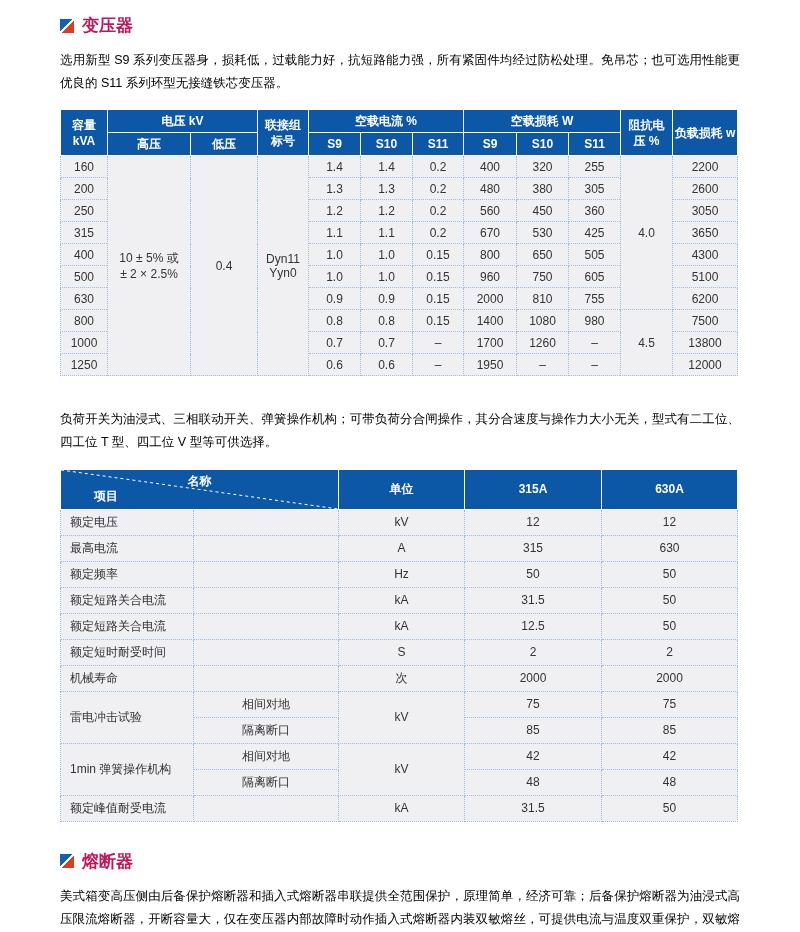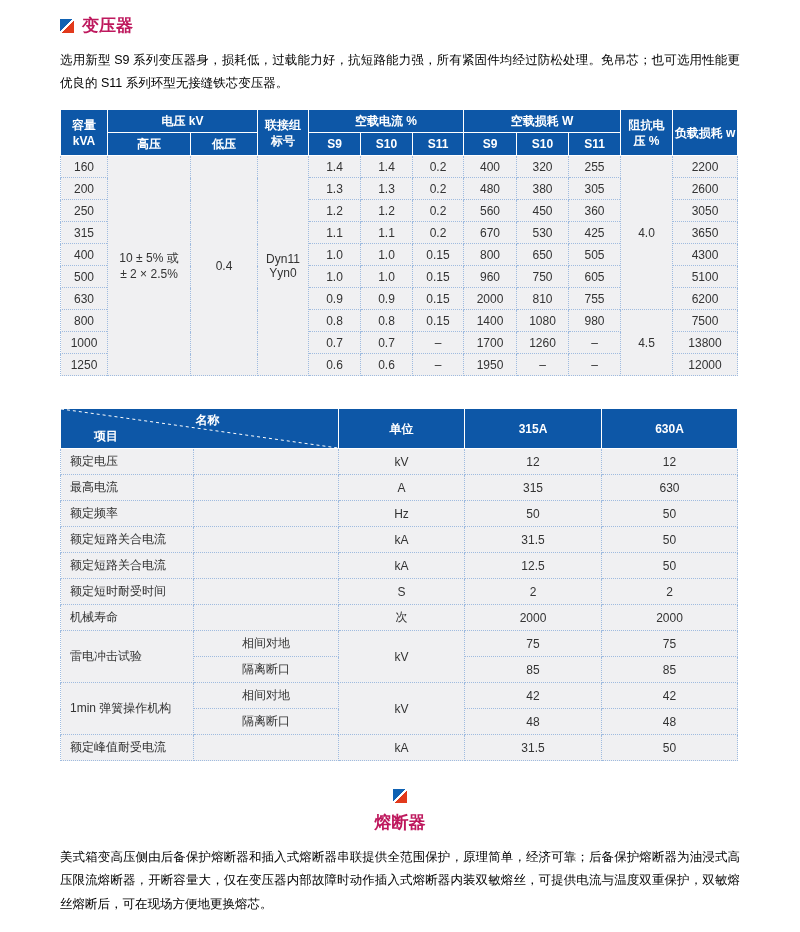"负荷开关为油浸式、三相联动开关、弹簧操作机构；可带负荷分合闸操作，其分合速度与操" p.para { html: none -> <p>负荷开关为油浸式、三相联动开关、弹簧操作机构；可带负荷分合闸操作，其分合速度与操作力大小无关，型式有二工位、四工位 T 型、四工位 V 型等可供选择。</p> }
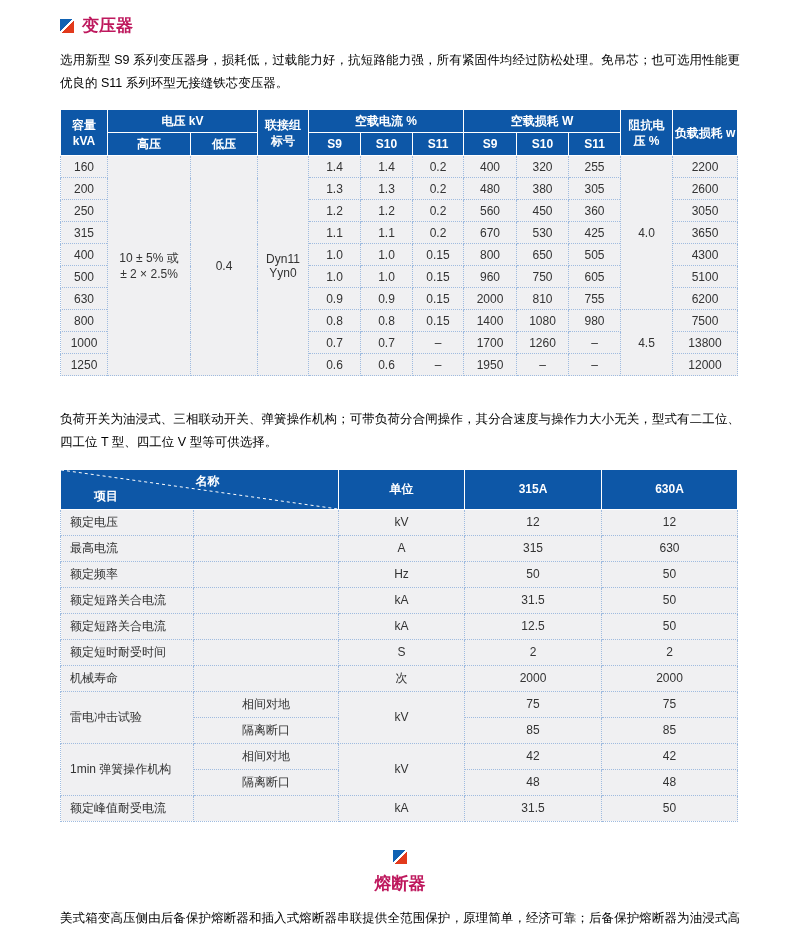"名称" .diag-top { left: 8px -> 0 }
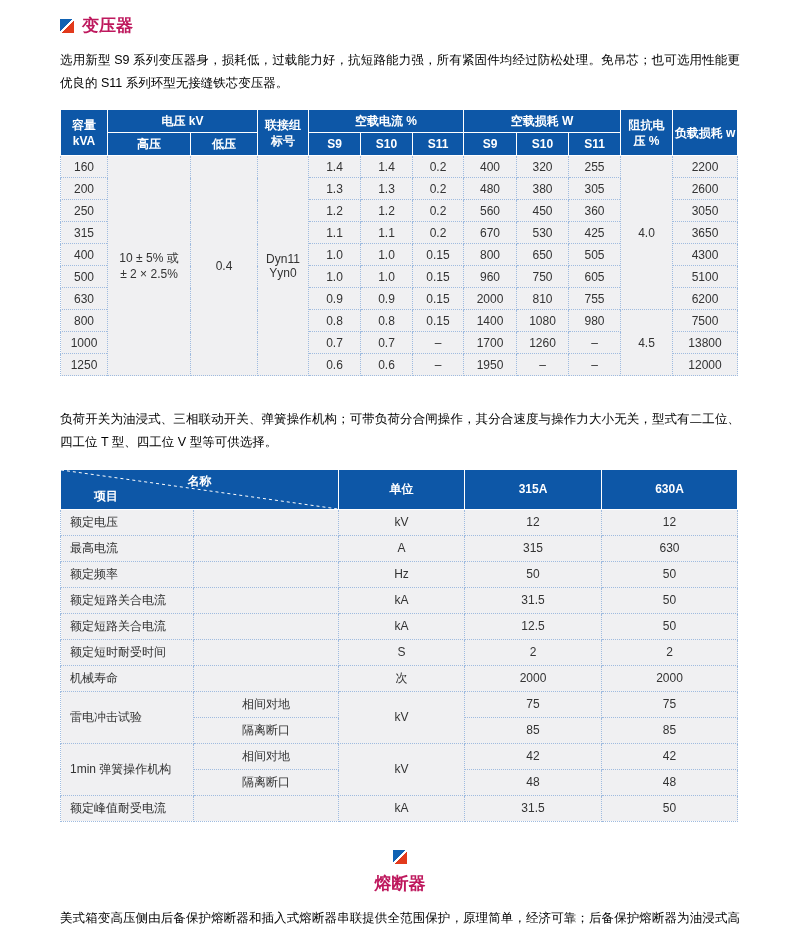"熔断器" .mb0 { flex-direction: column -> none }
